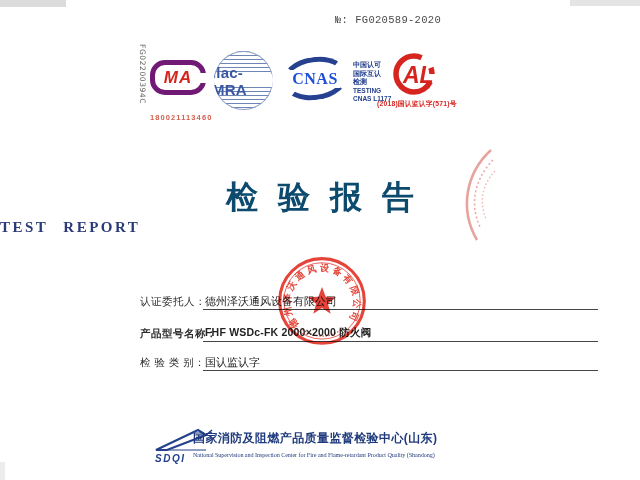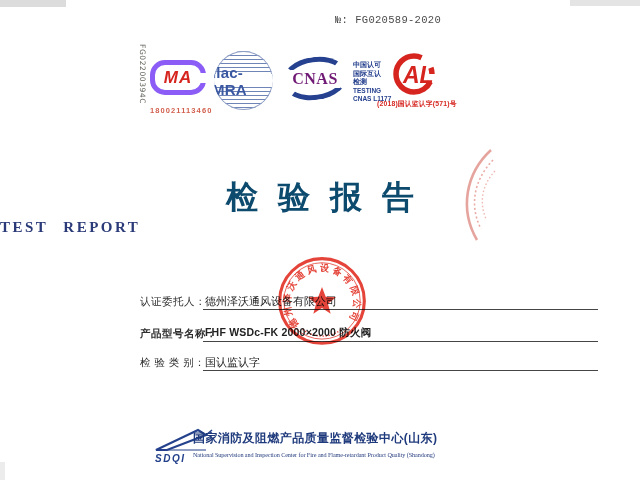"MA" .cma-ring { border: 5px solid #8b5cf6 -> 5px solid #701a75 }
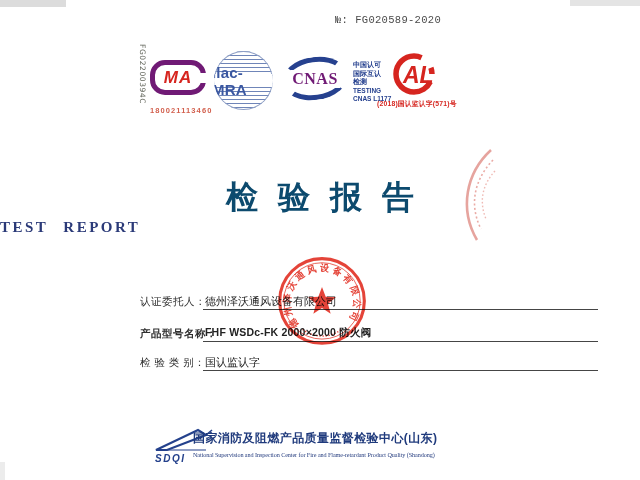"CNAS" .cnas-letters { color: #701a75 -> #1d4ed8 }
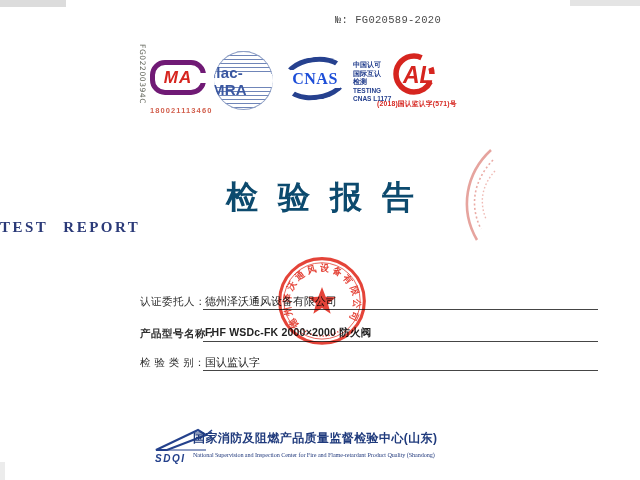"180021113460" .cma-number { margin-top: 11px -> 18px }
